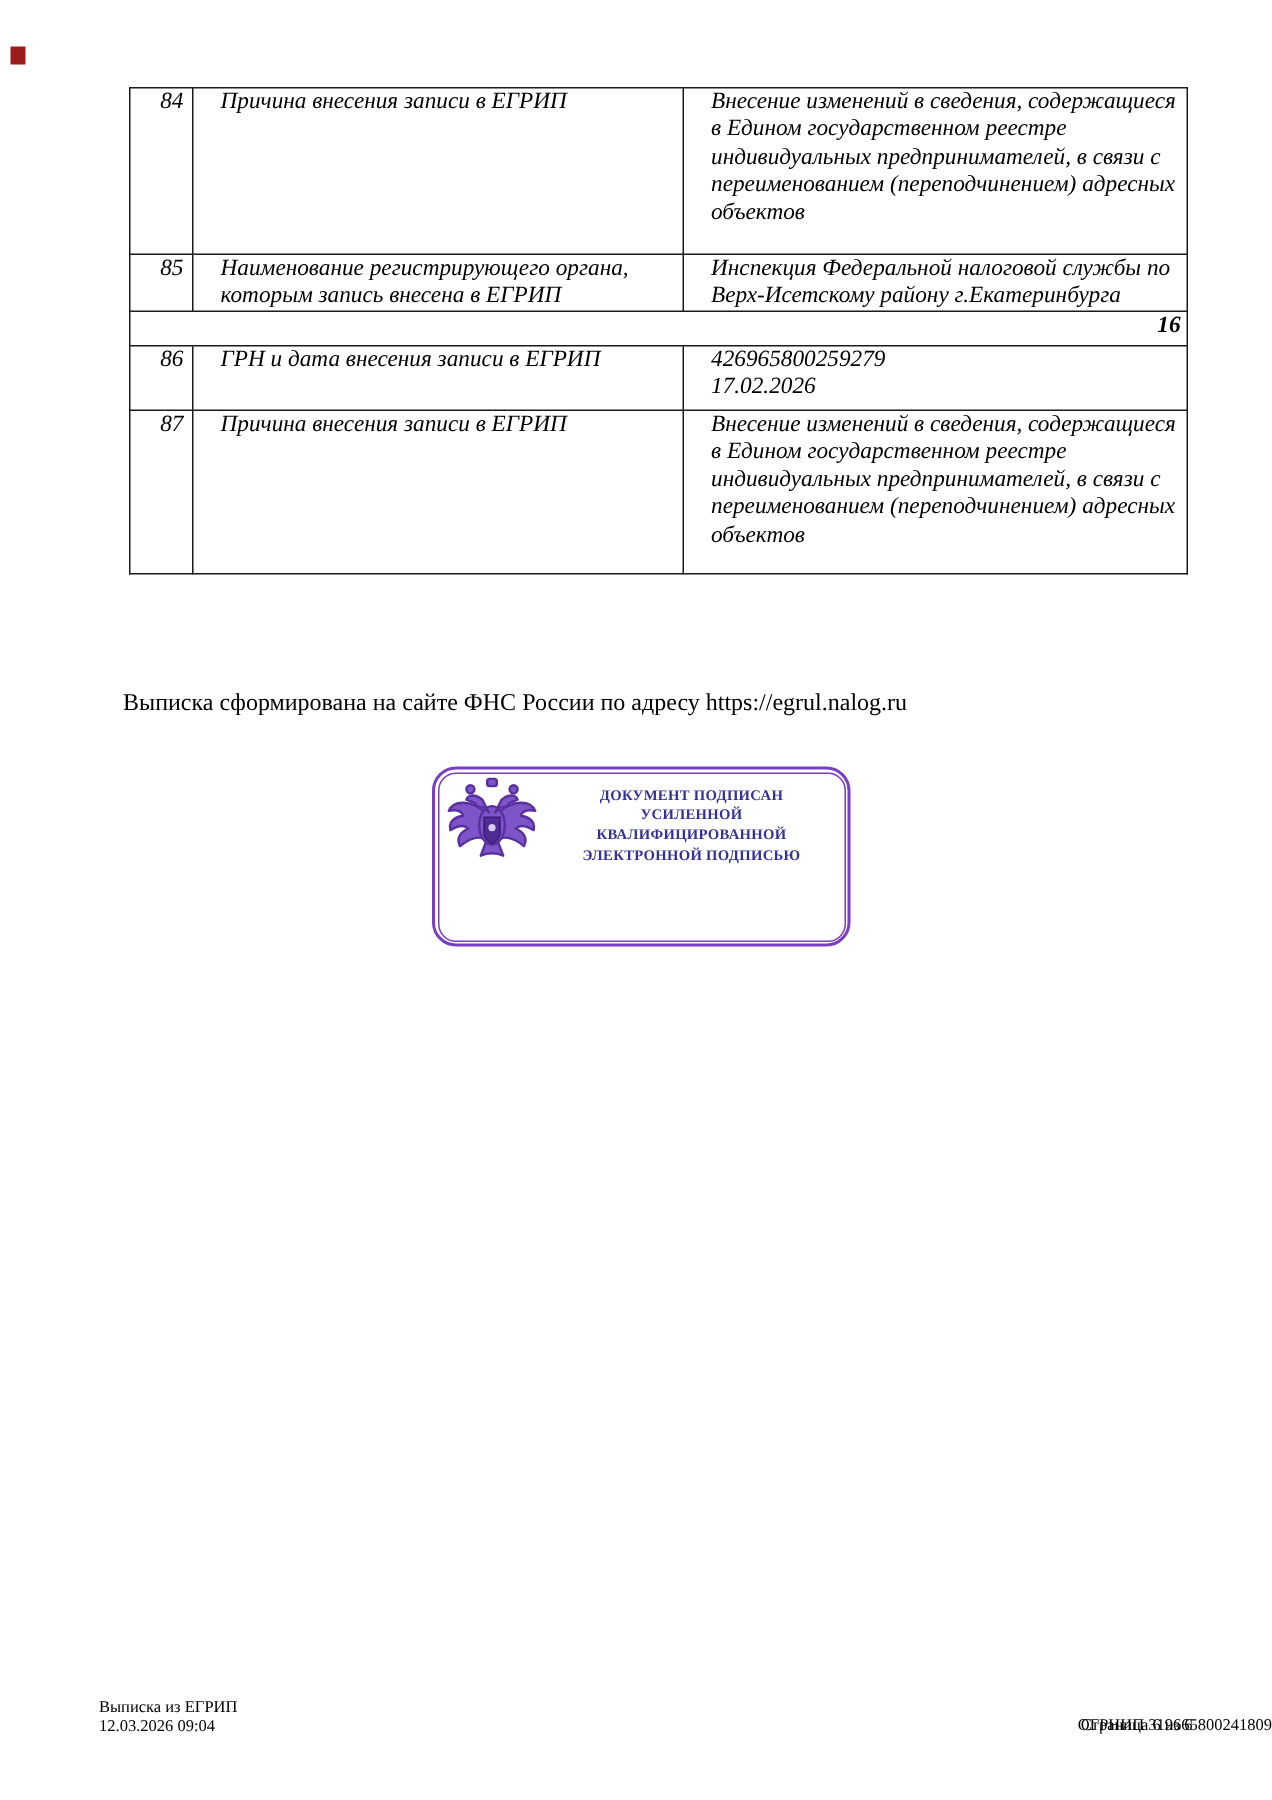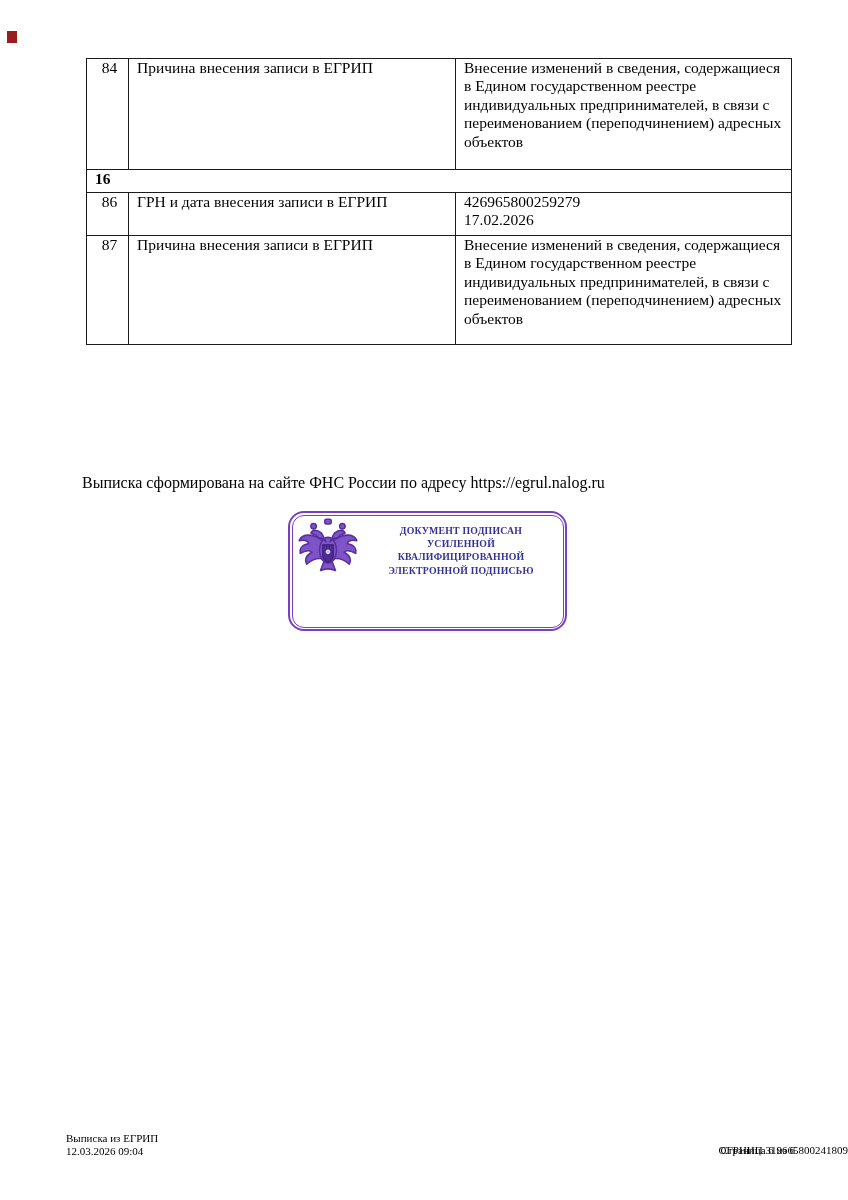"84" table.records td { font-style: none -> italic; padding: 0 4px 0 8px -> 0 4px 0 18px }
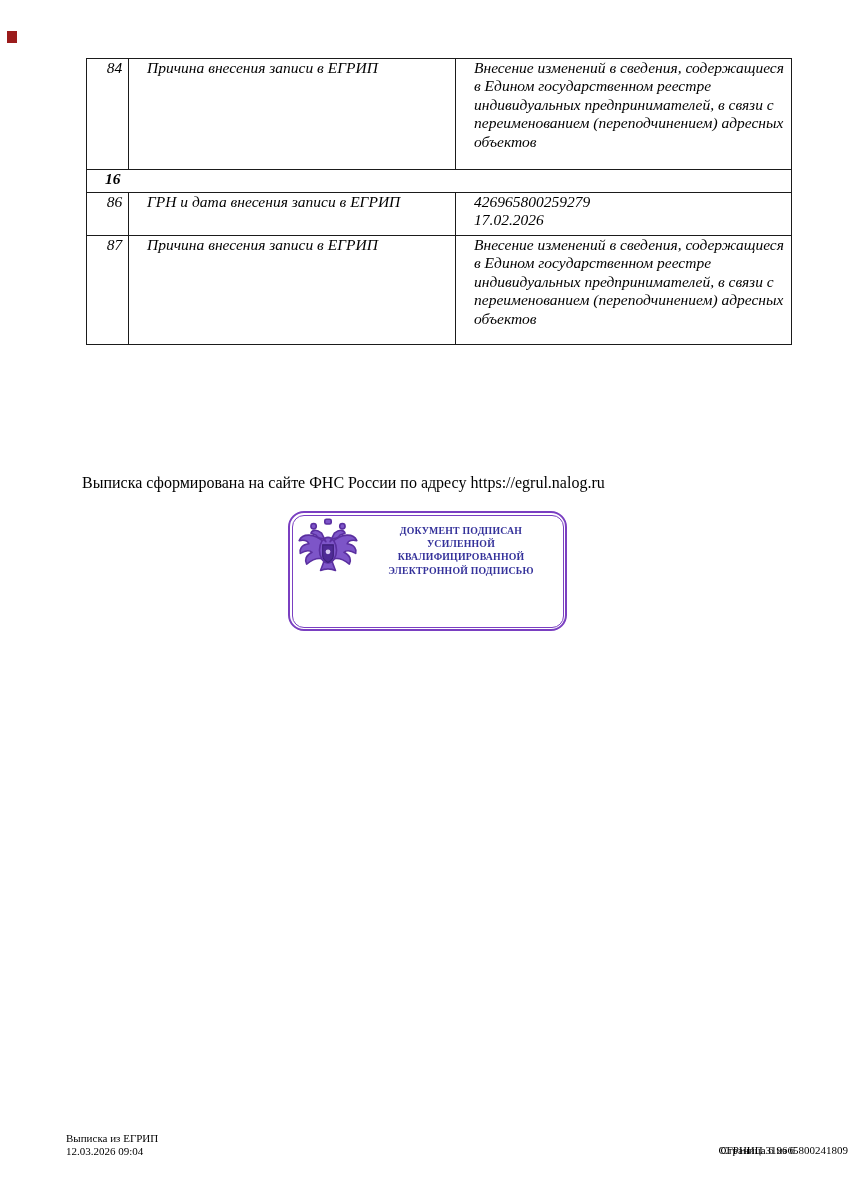"85" tr.r-2line { html: none -> <tr> <td>85</td> <td>Наименование регистрирующего органа, которым запись внесена в ЕГРИП</td> <td>Инспекция Федеральной налоговой службы по Верх-Исетскому району г.Екатеринбурга</td> </tr> }
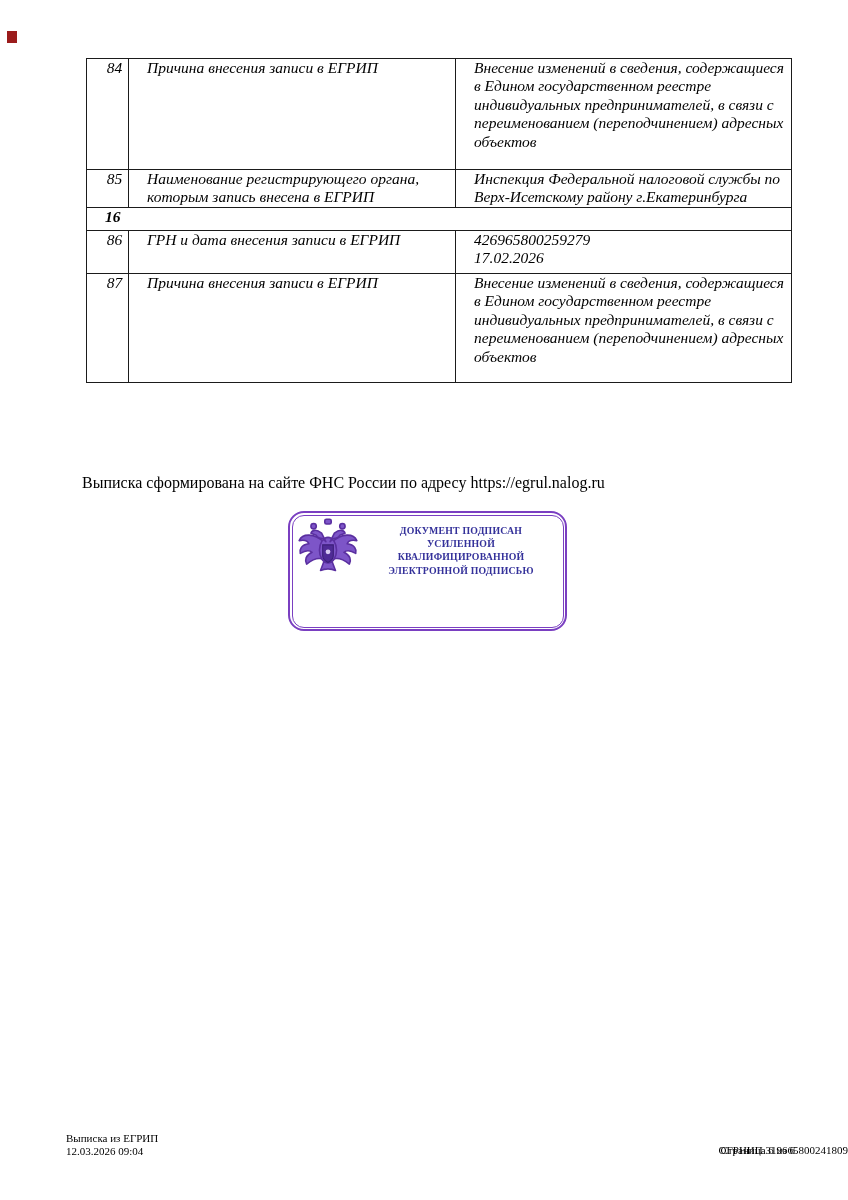"16" td.c-section { text-align: left -> right }
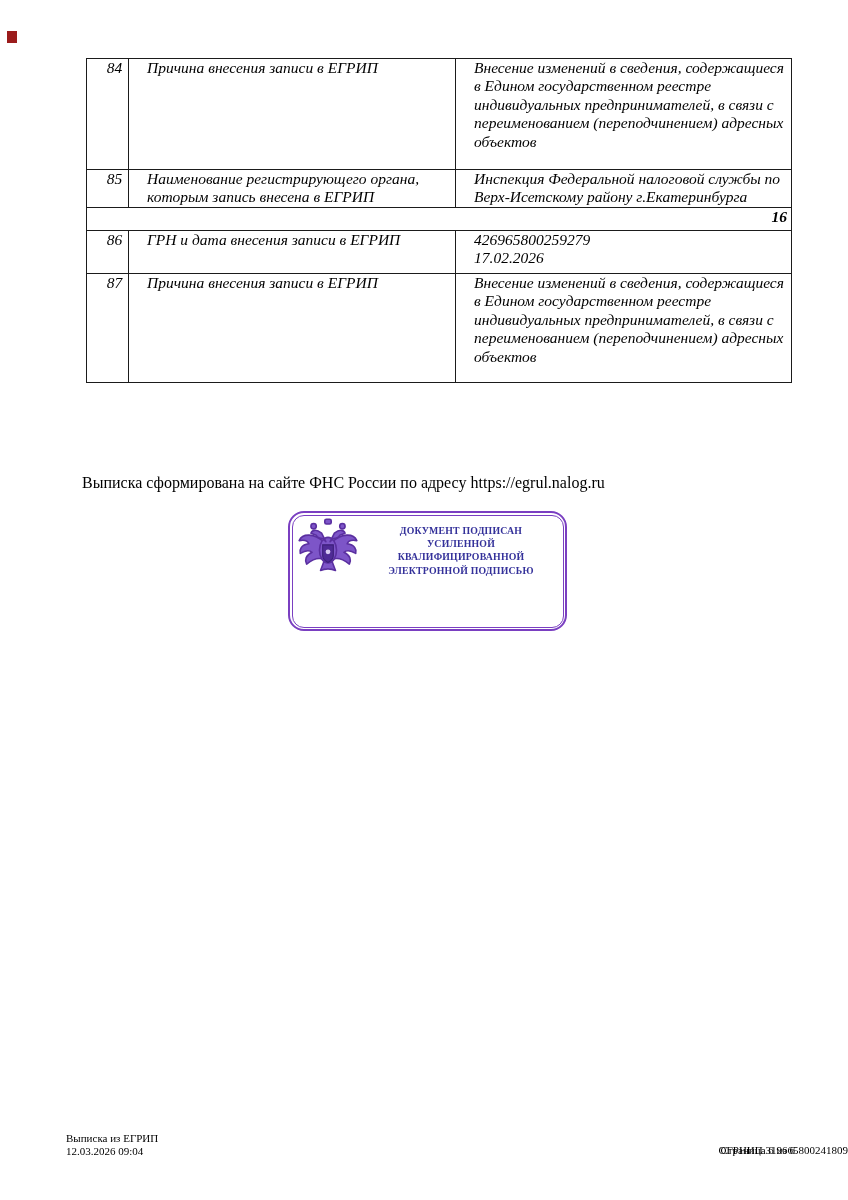"Выписка сформирована на сайте ФНС" .note { top: 474px -> 460px }
